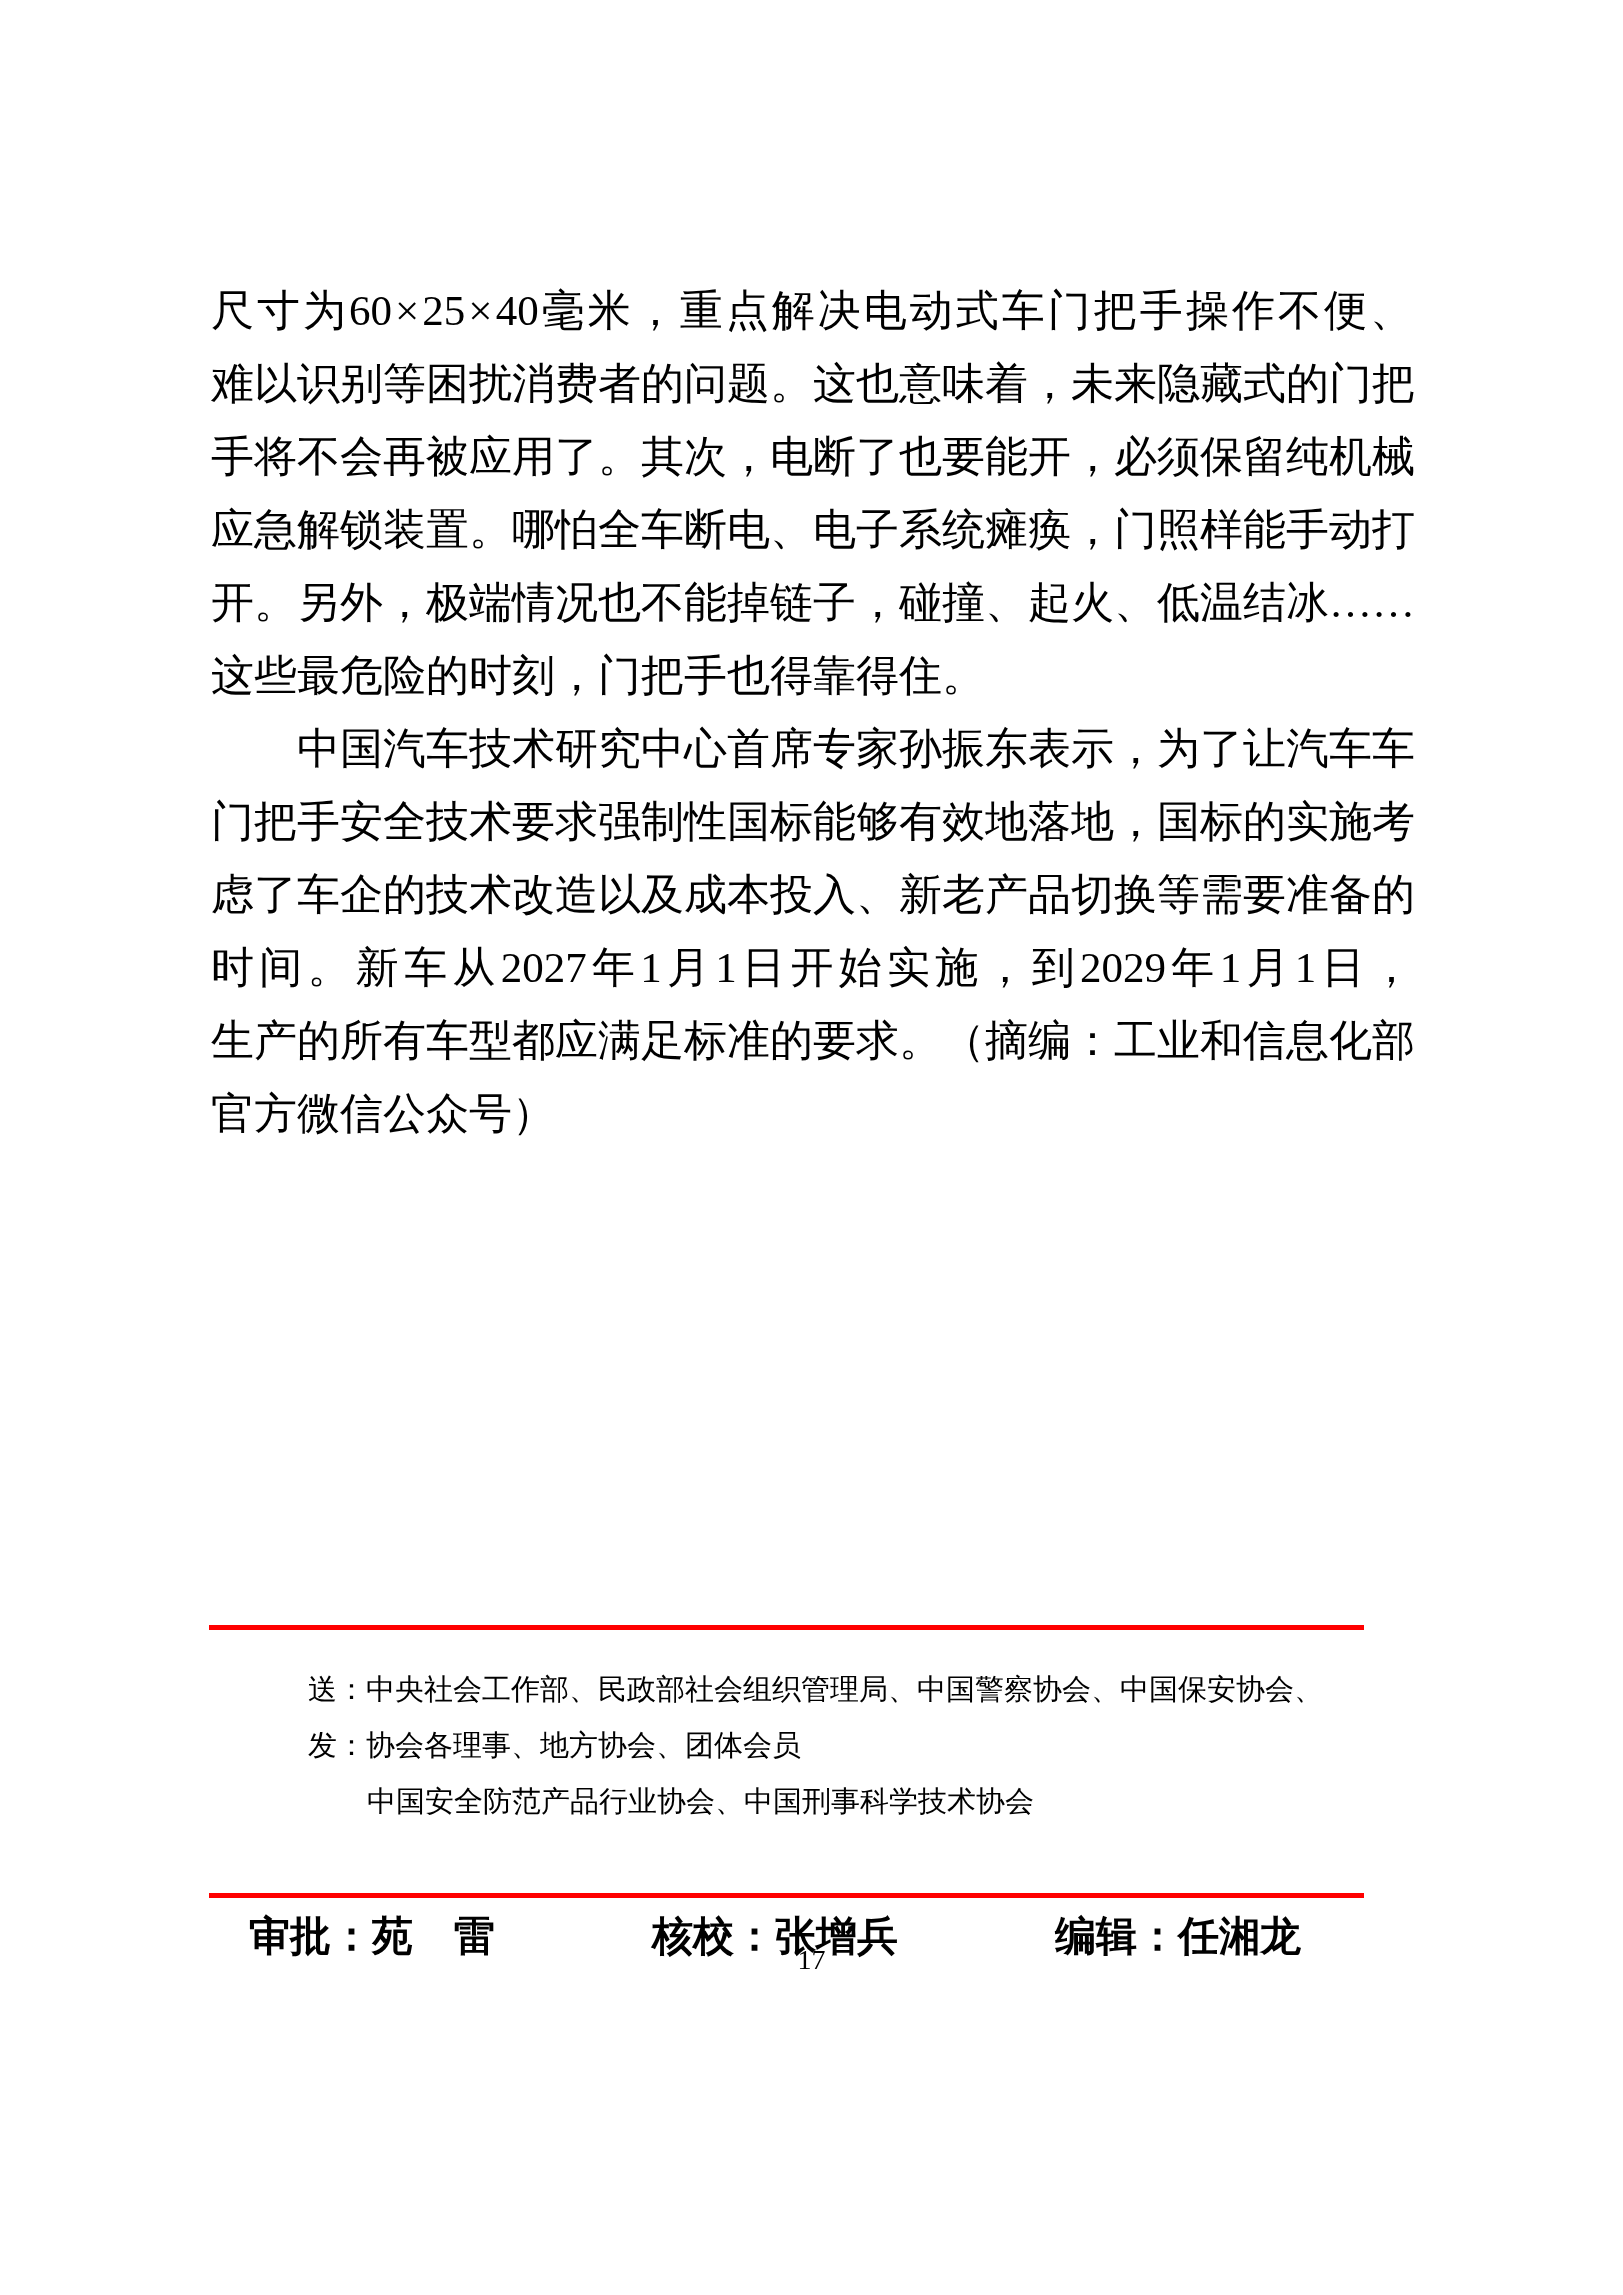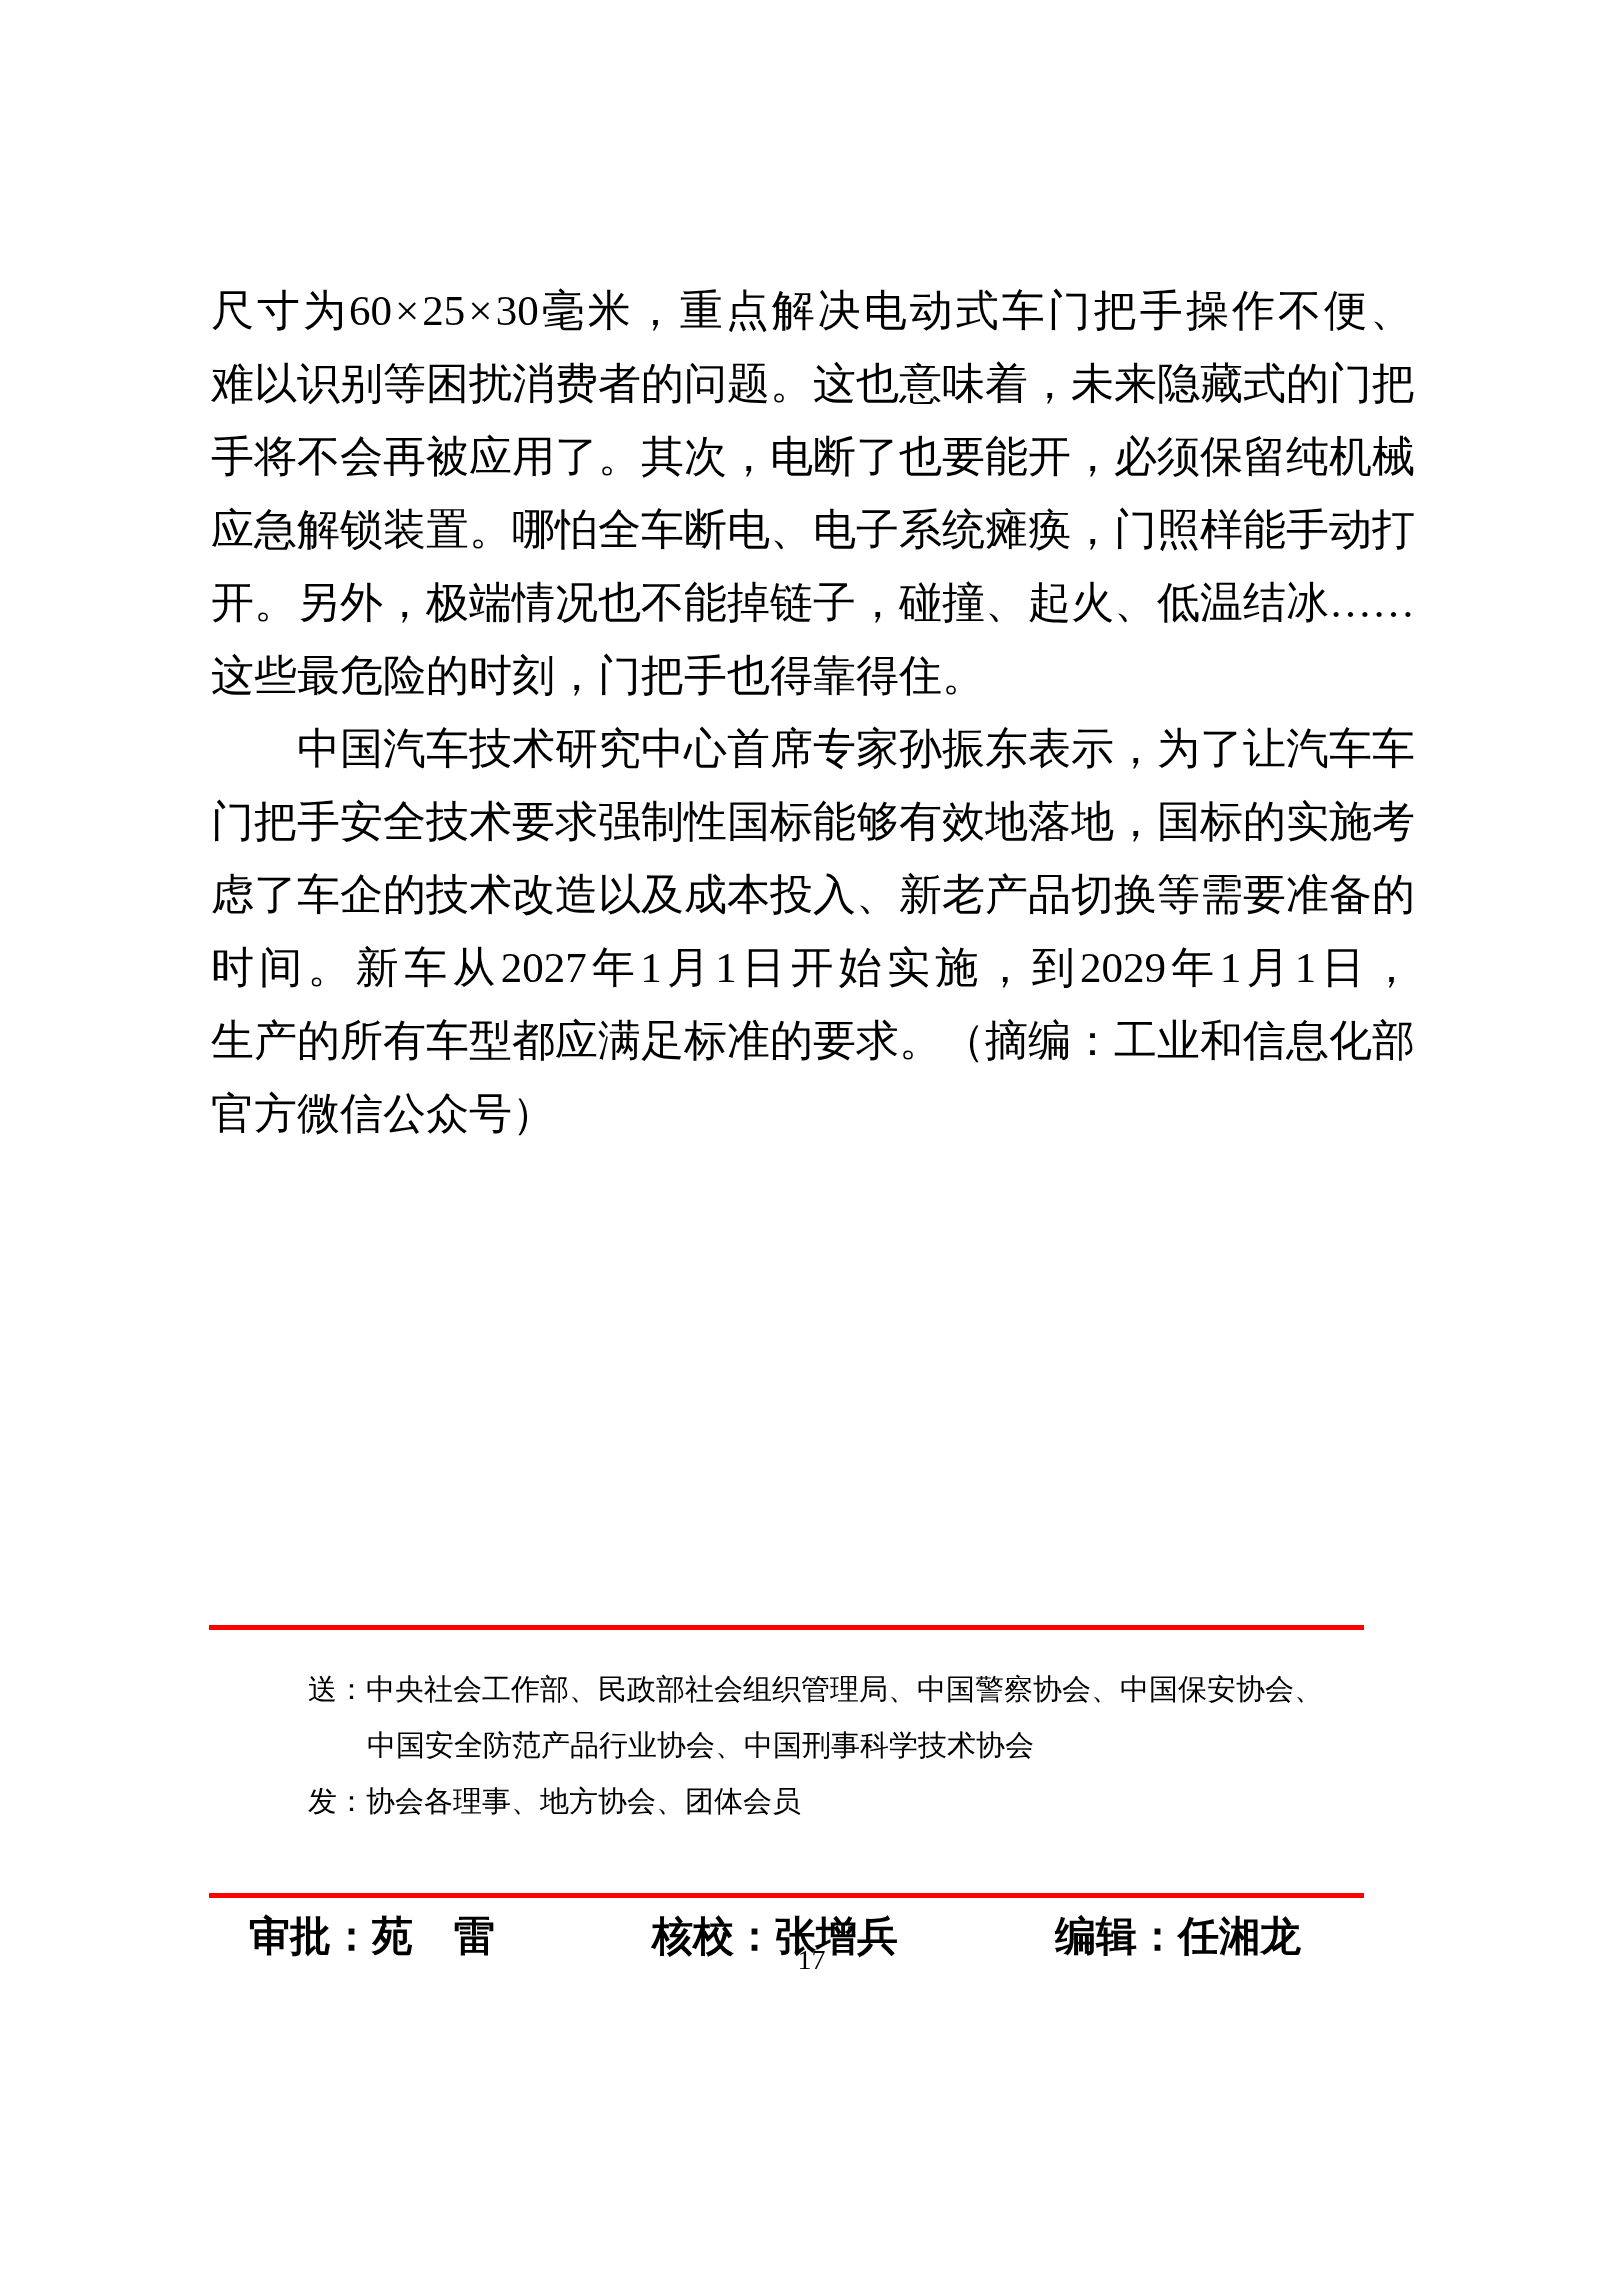"30" span { text: 30 -> 40 }
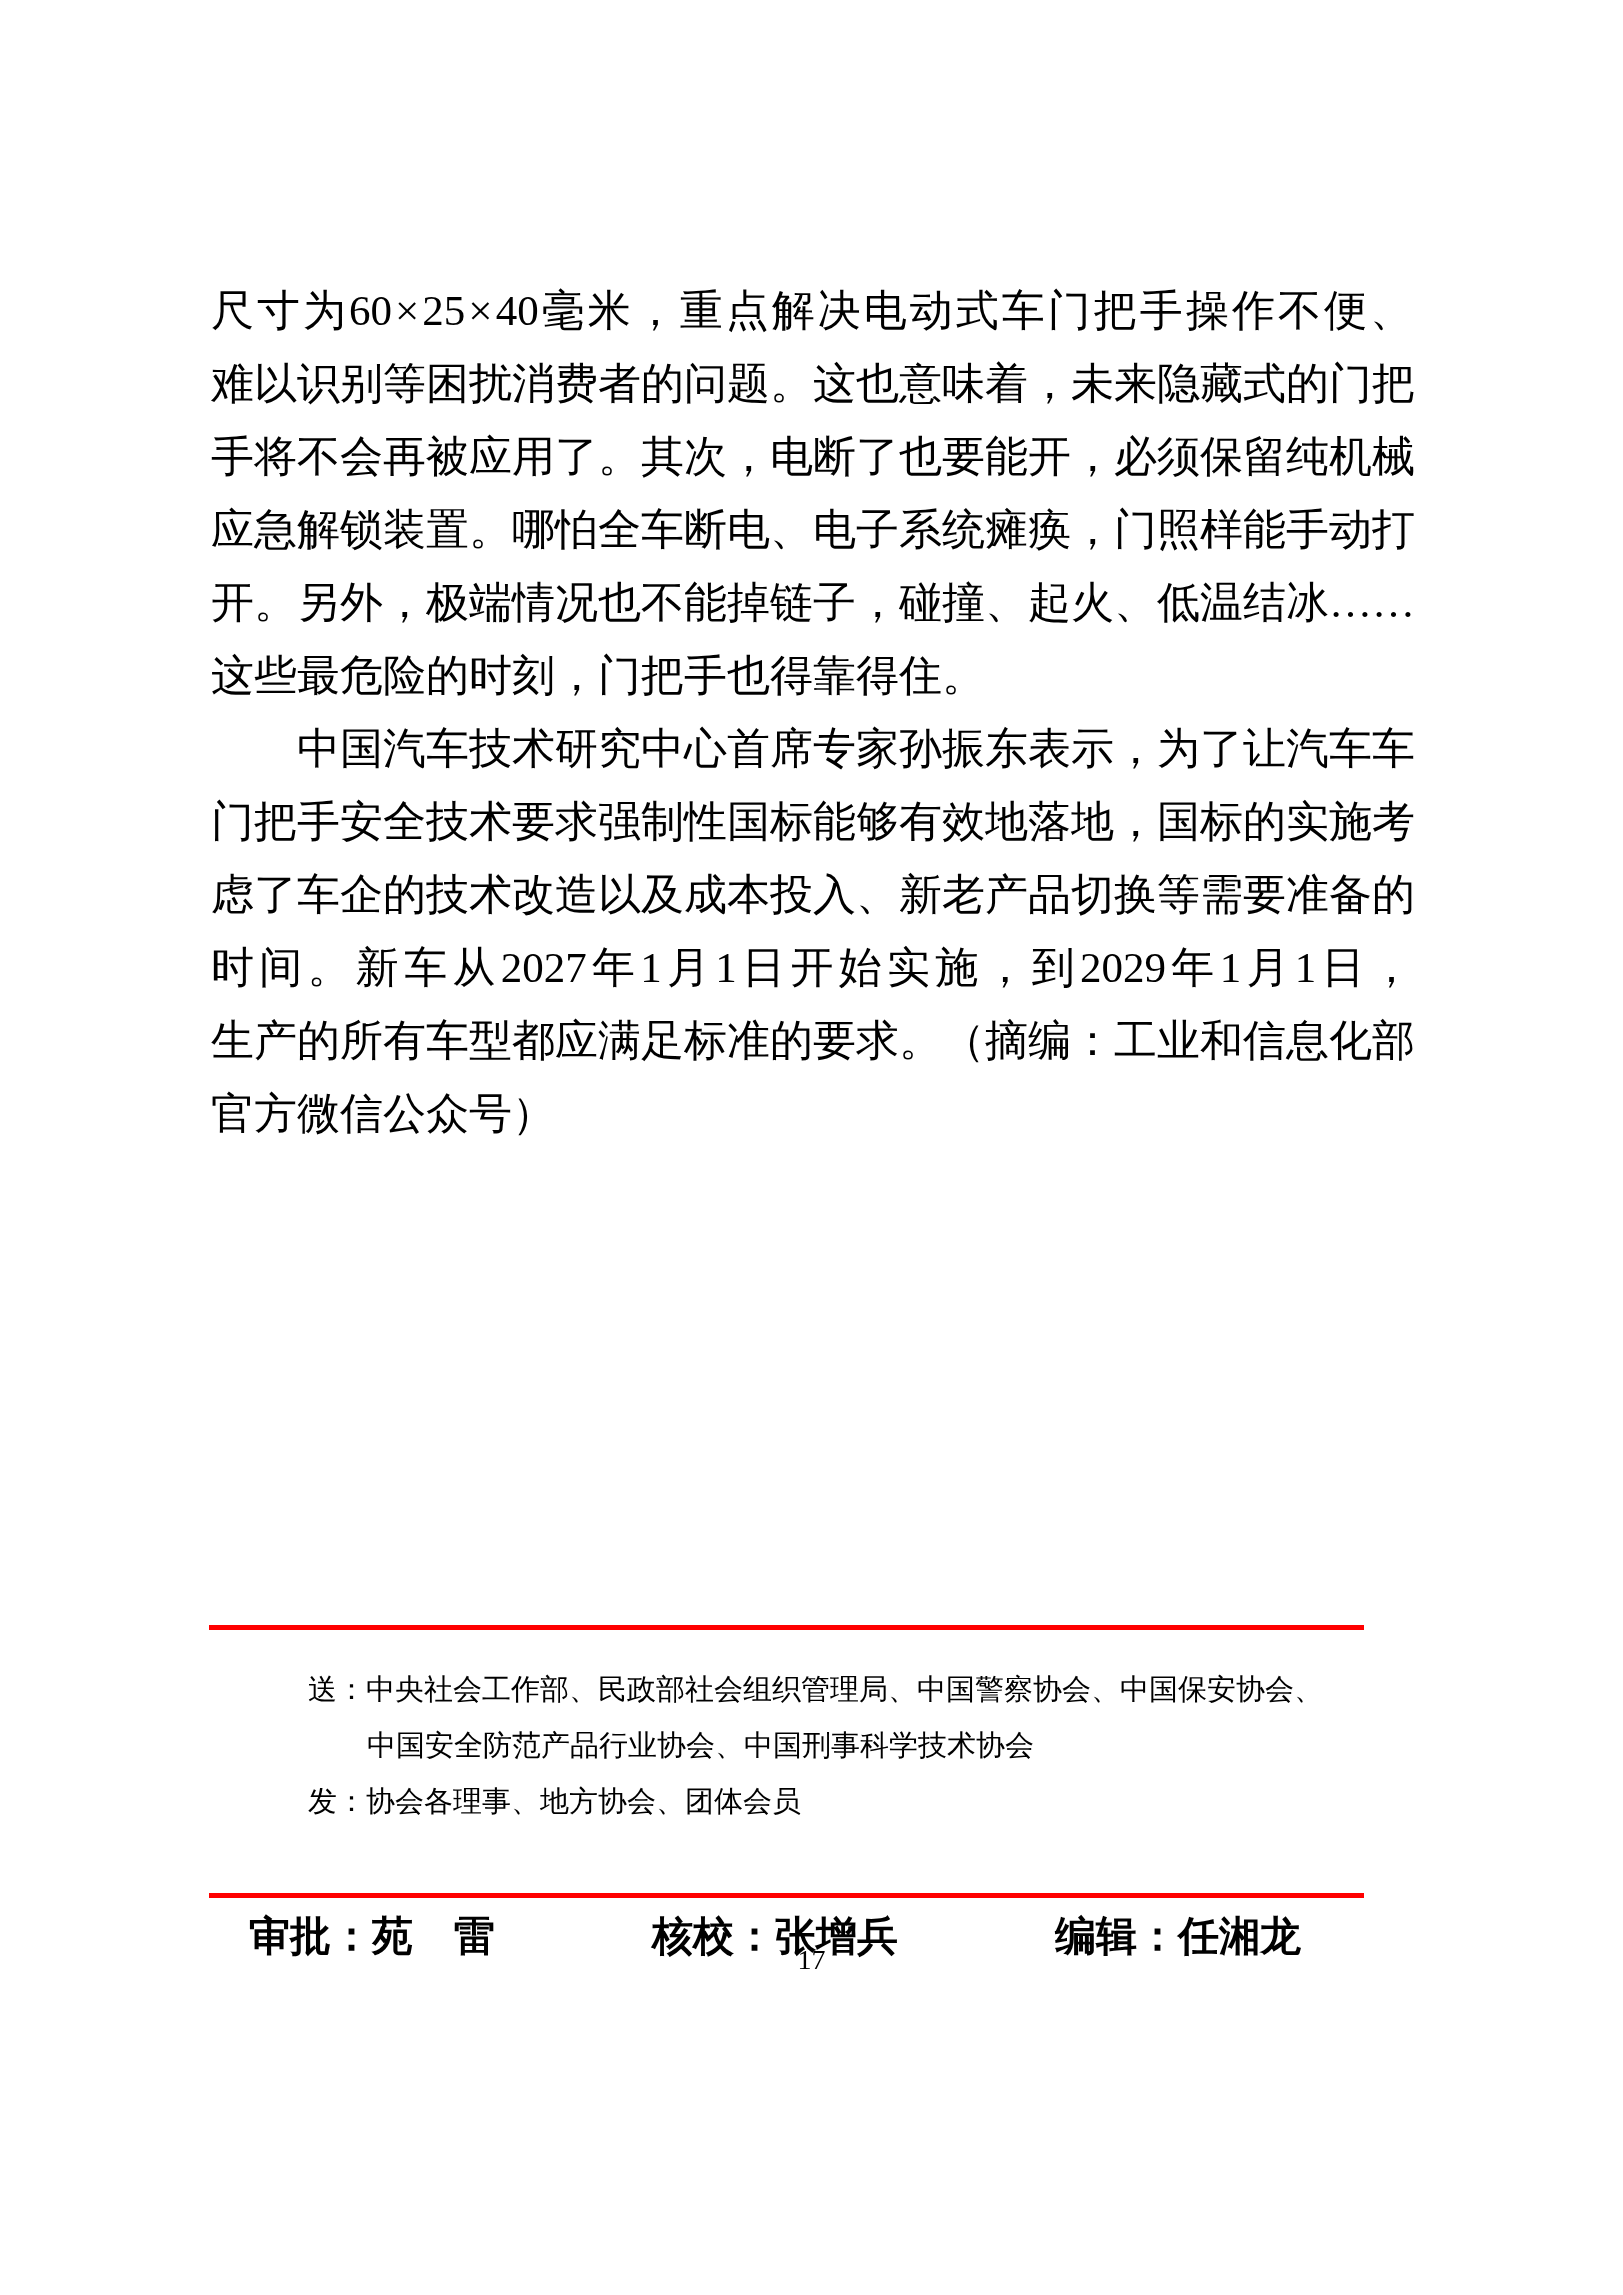"中国安全防范产品行业协会、中国刑事科学技术协会" div.dline { order: before "发：协会各理事、地方协会、团体会员" -> after "发：协会各理事、地方协会、团体会员" }
